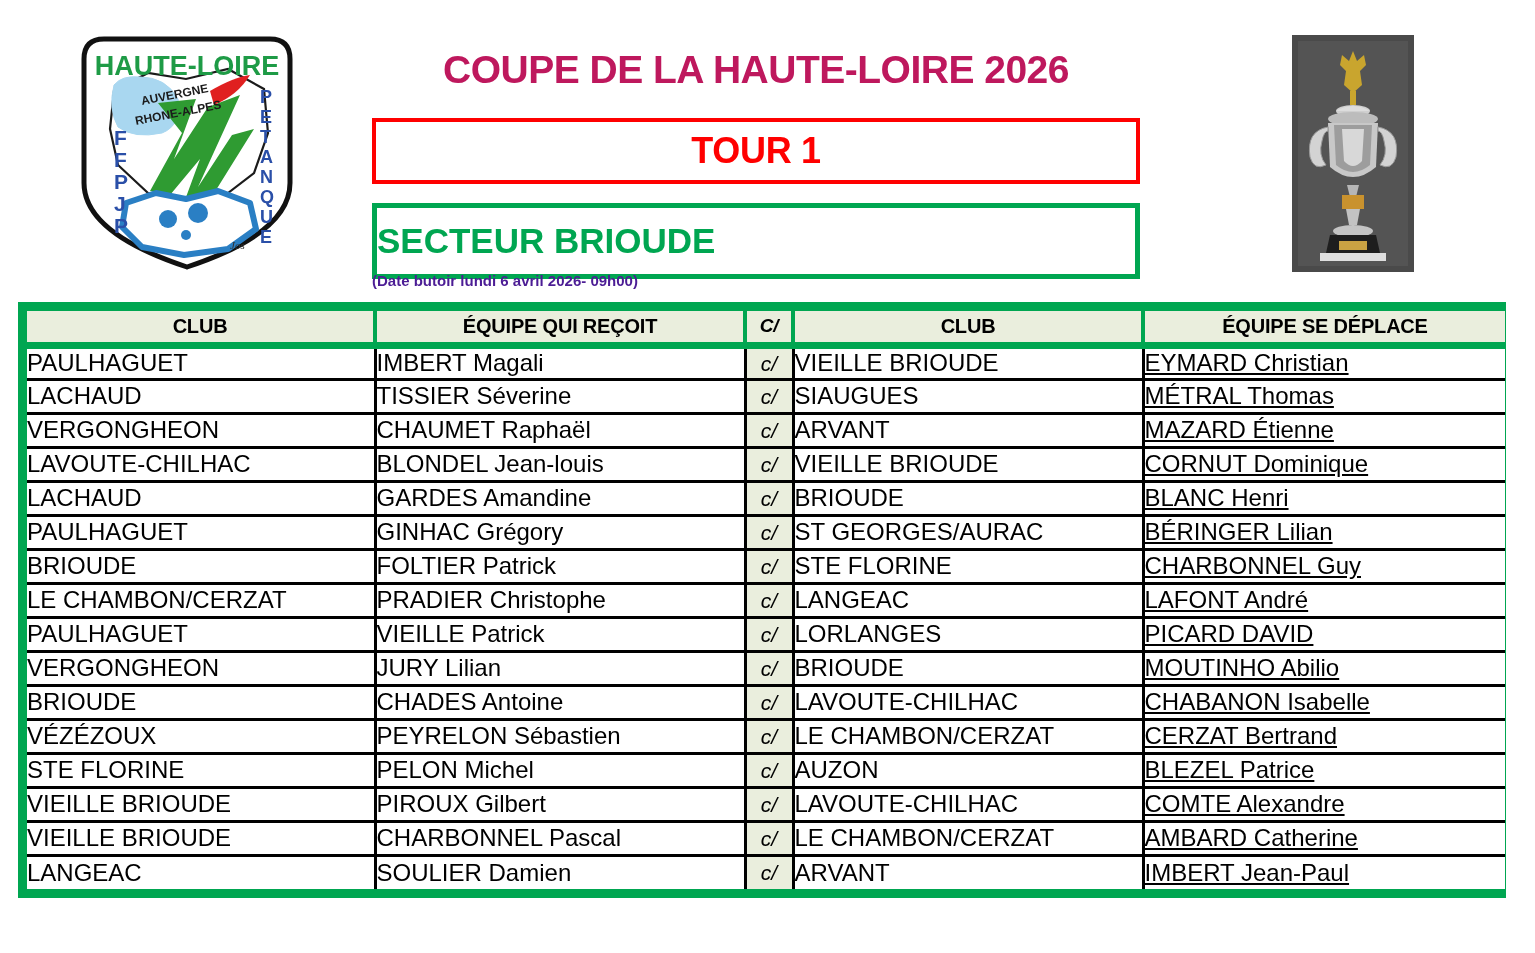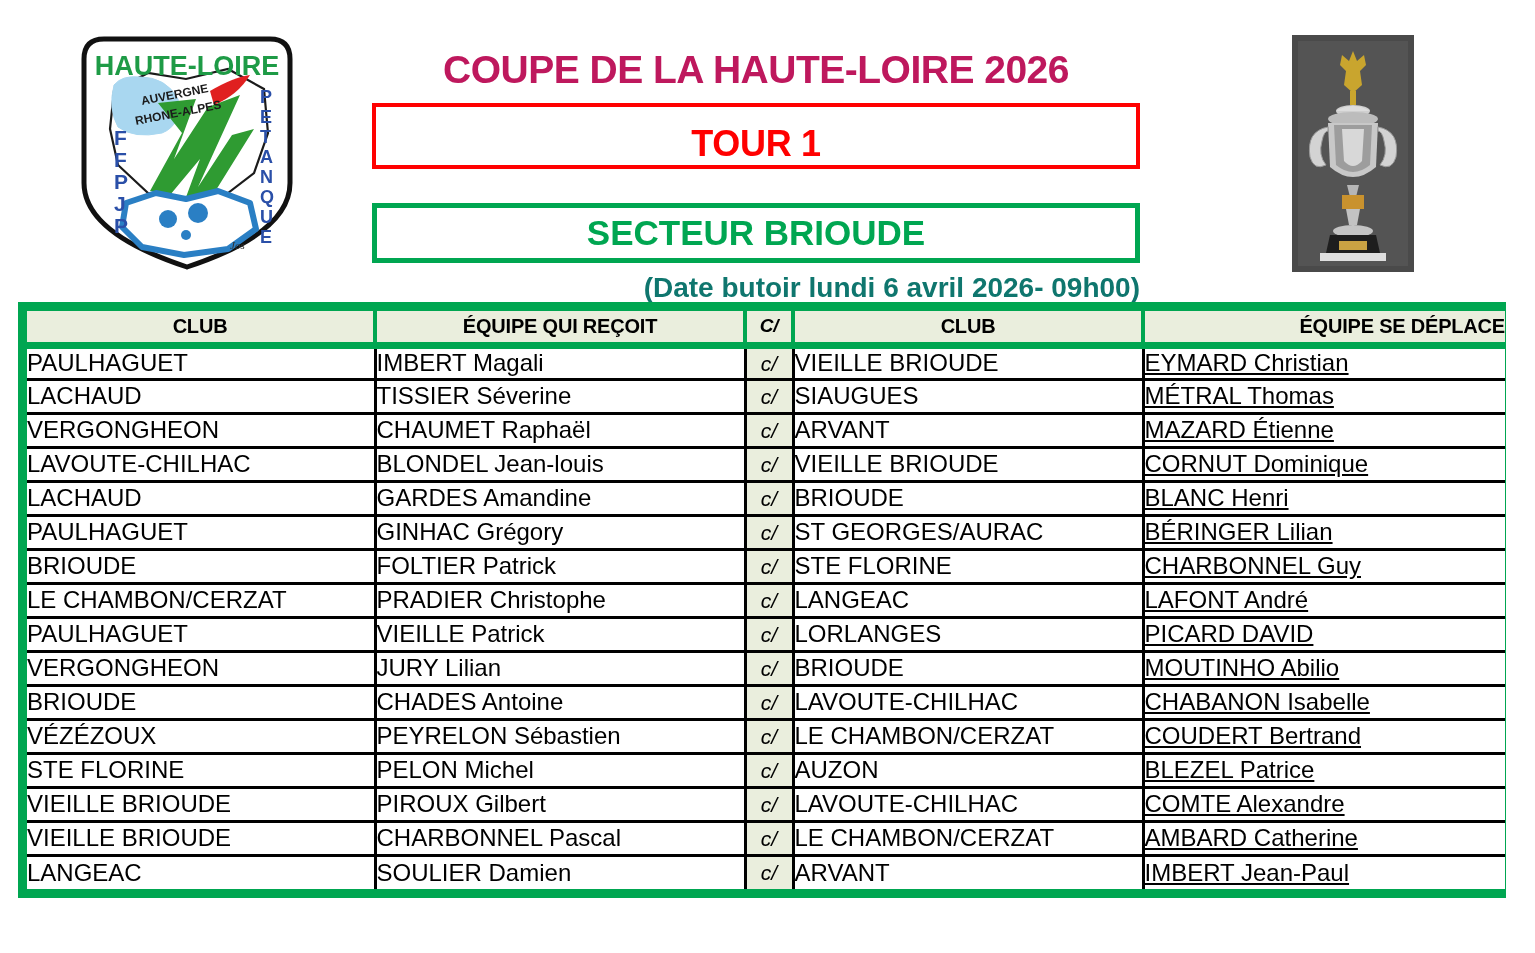"TOUR 1" #tour-box { align-items: flex-end -> center; top: 103px -> 118px }
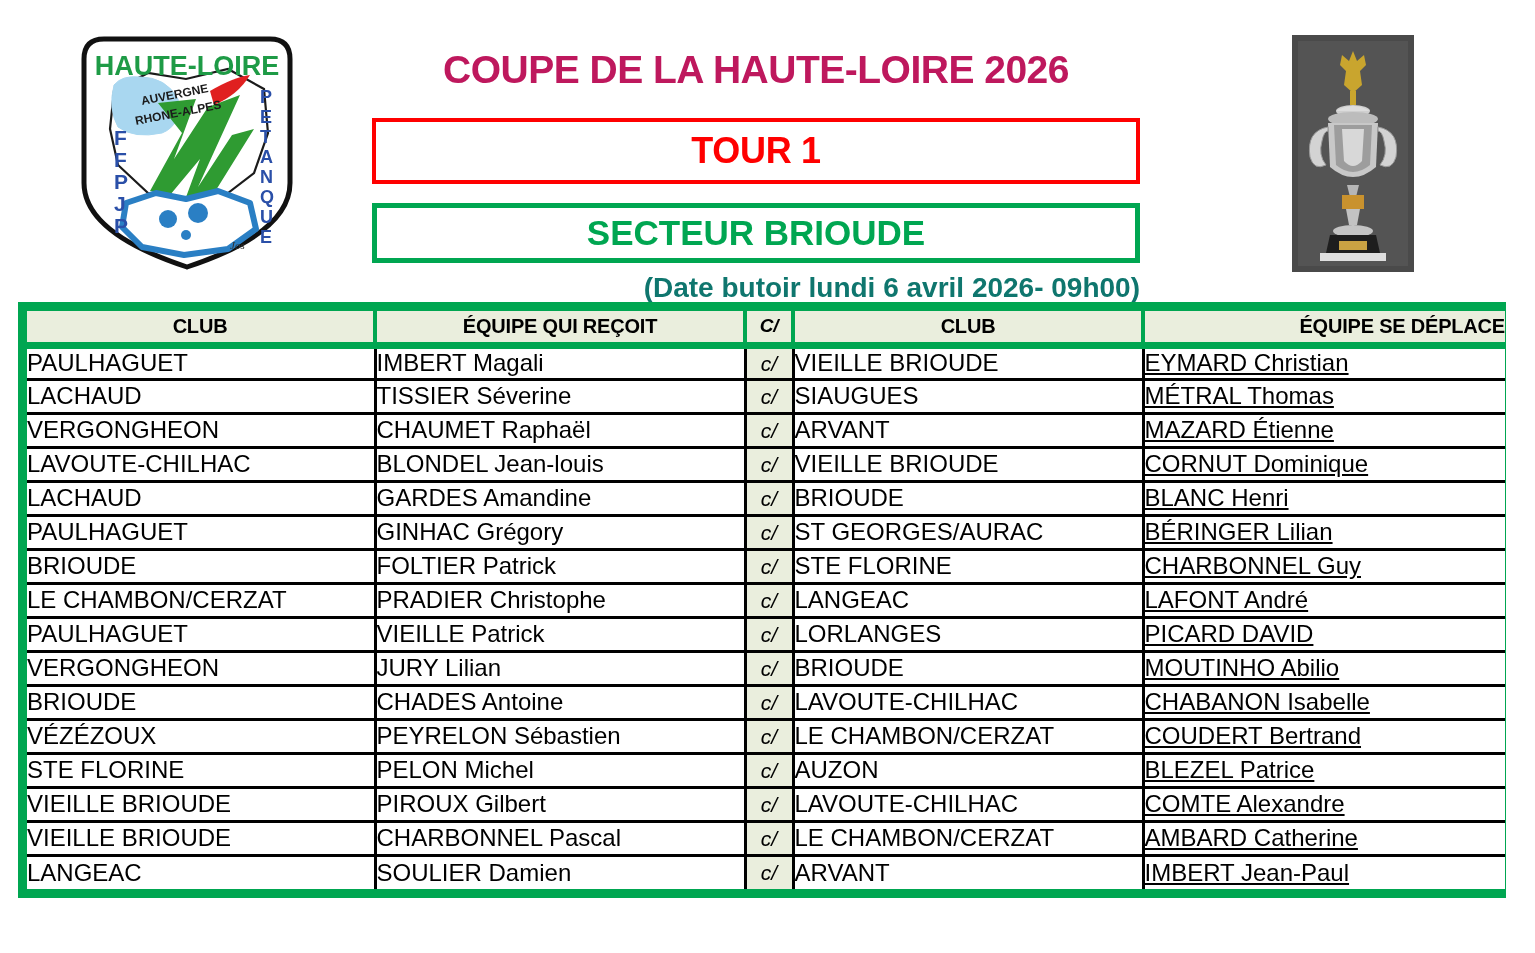"SECTEUR BRIOUDE" #secteur-box { height: 60px -> 76px; justify-content: center -> none }
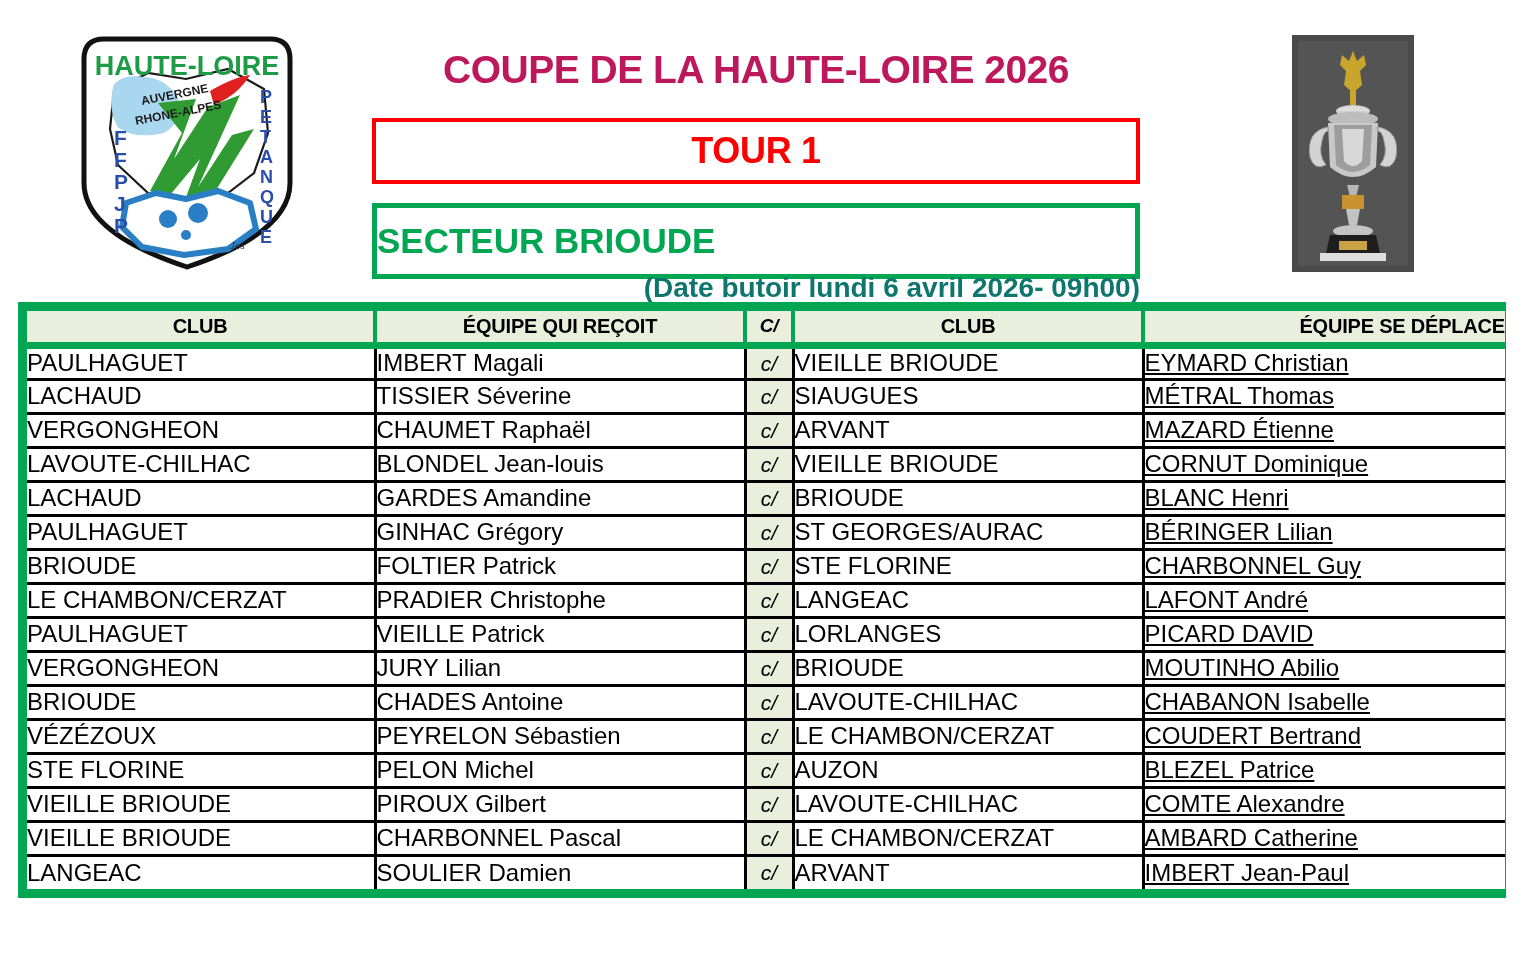"(Date butoir lundi 6 avril" #date-line { color: #0f766e -> #4c1d95; font-size: 28px -> 15px; text-align: right -> left }
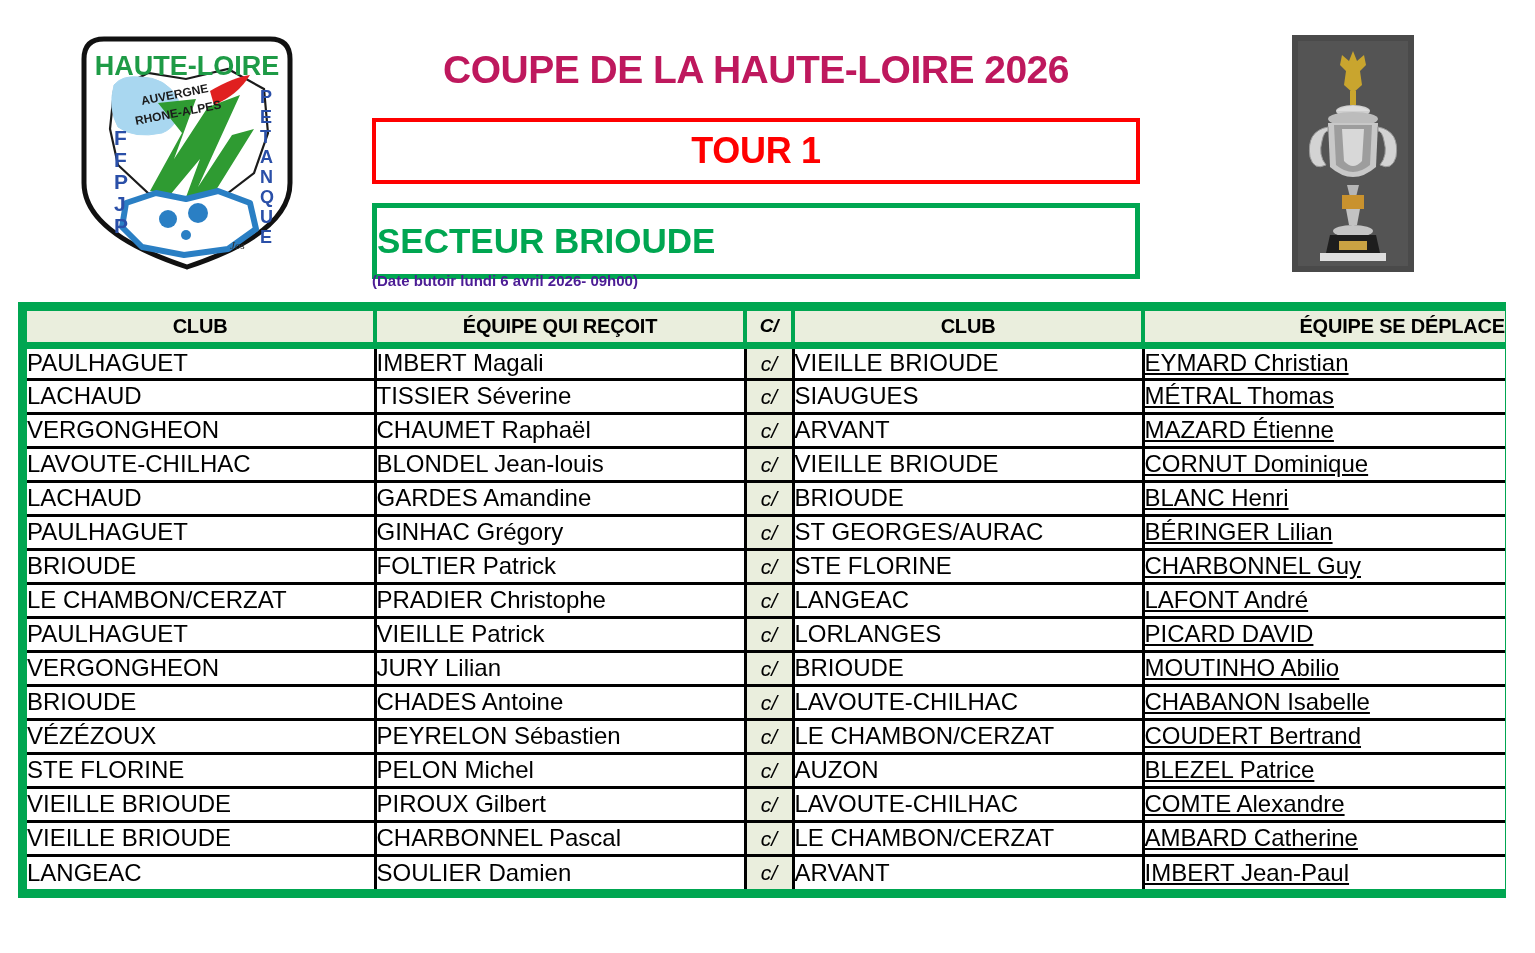"ÉQUIPE SE DÉPLACE" thead tr th:last-child { text-align: right -> none }
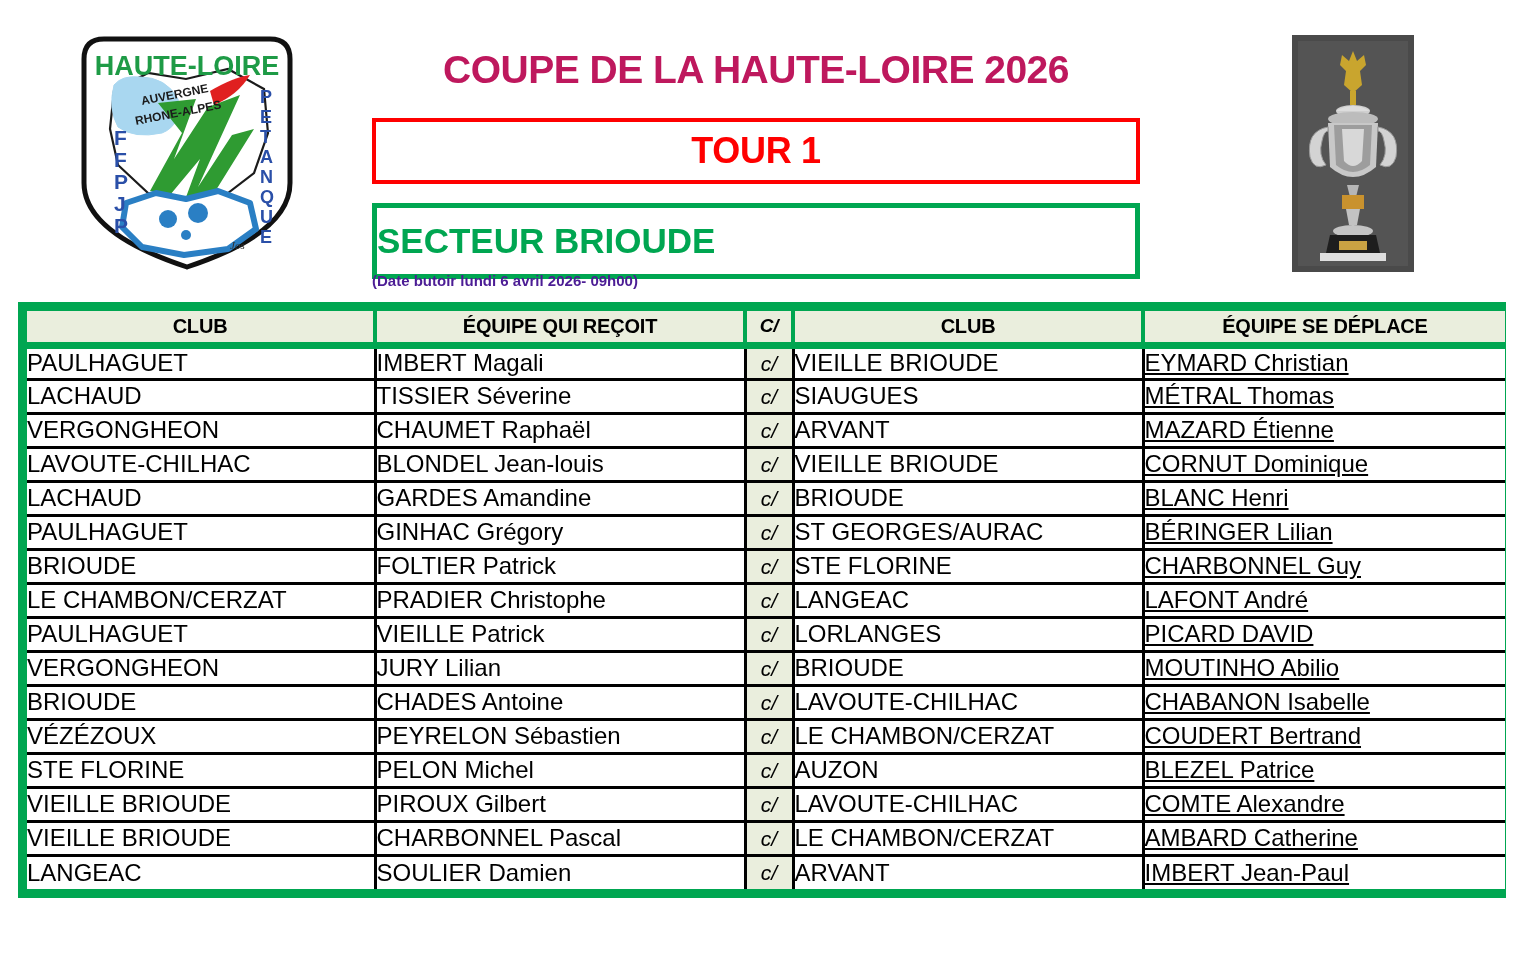"COUDERT Bertrand" td { text: COUDERT -> CERZAT }
